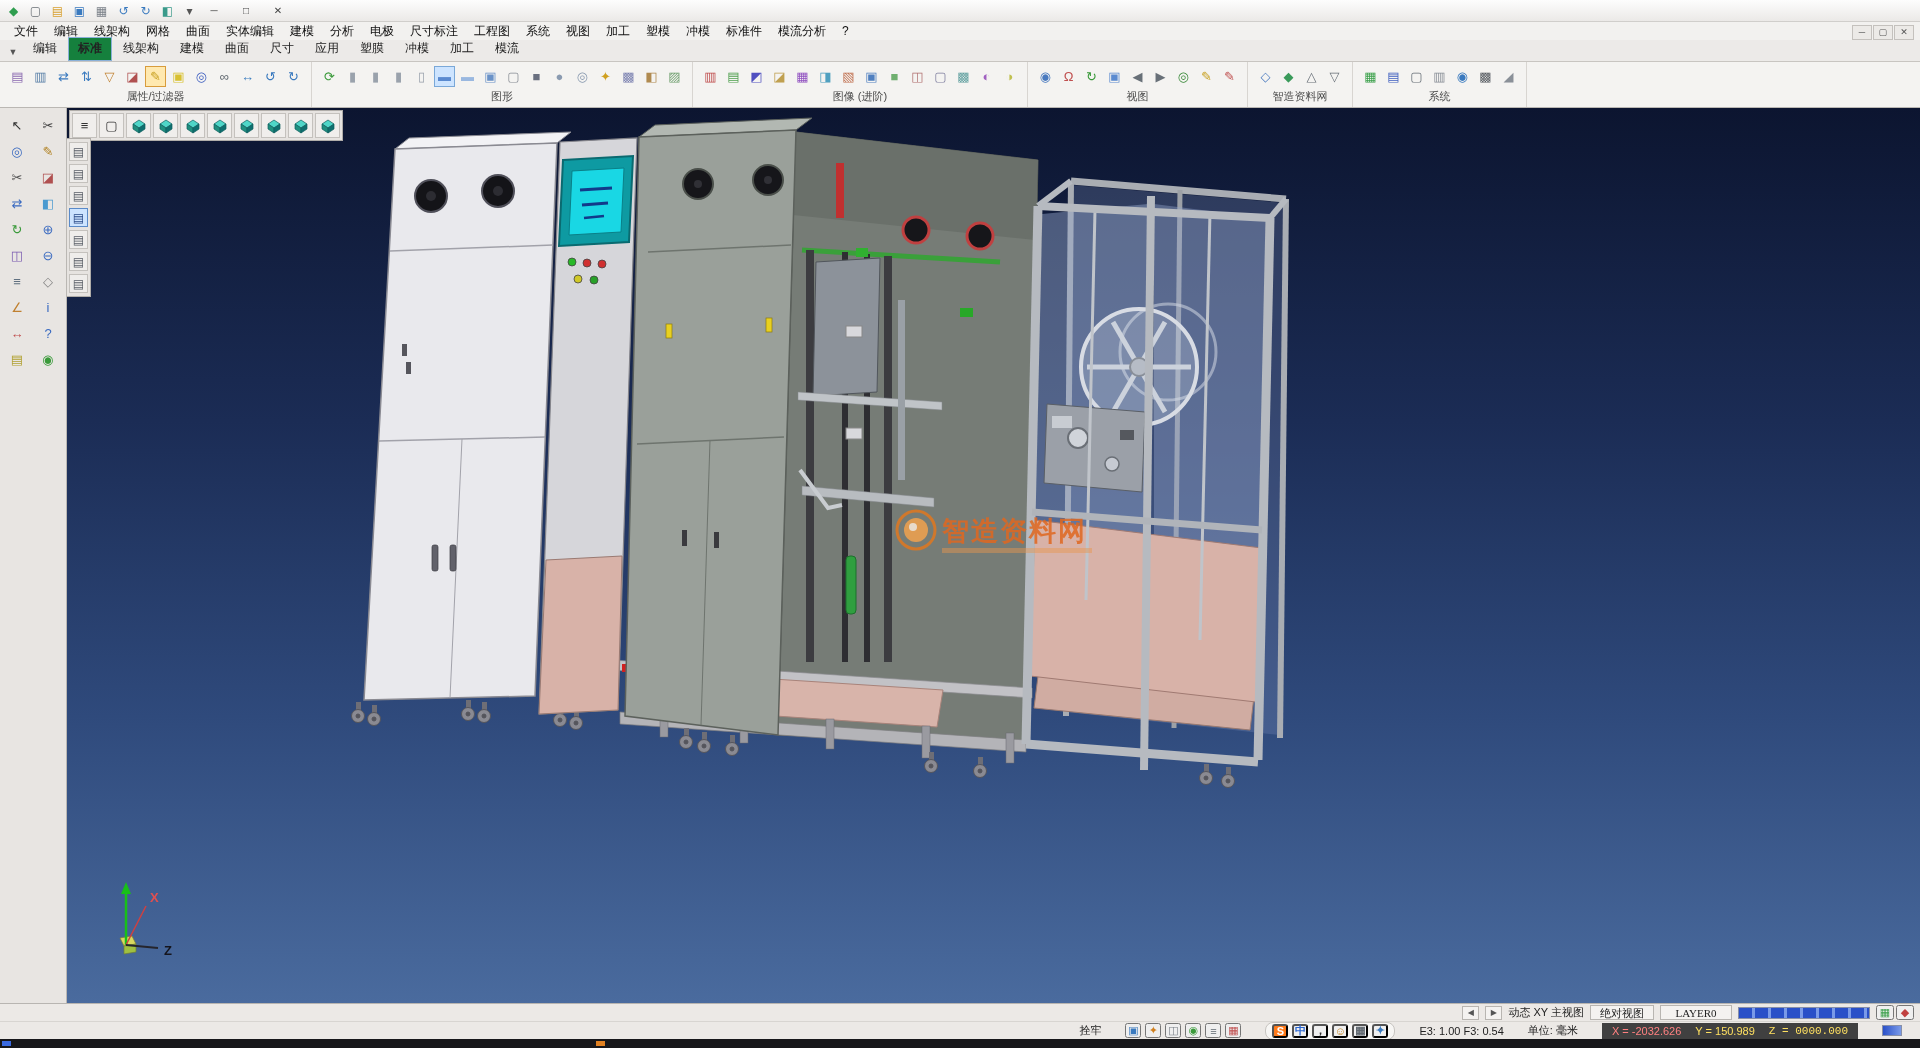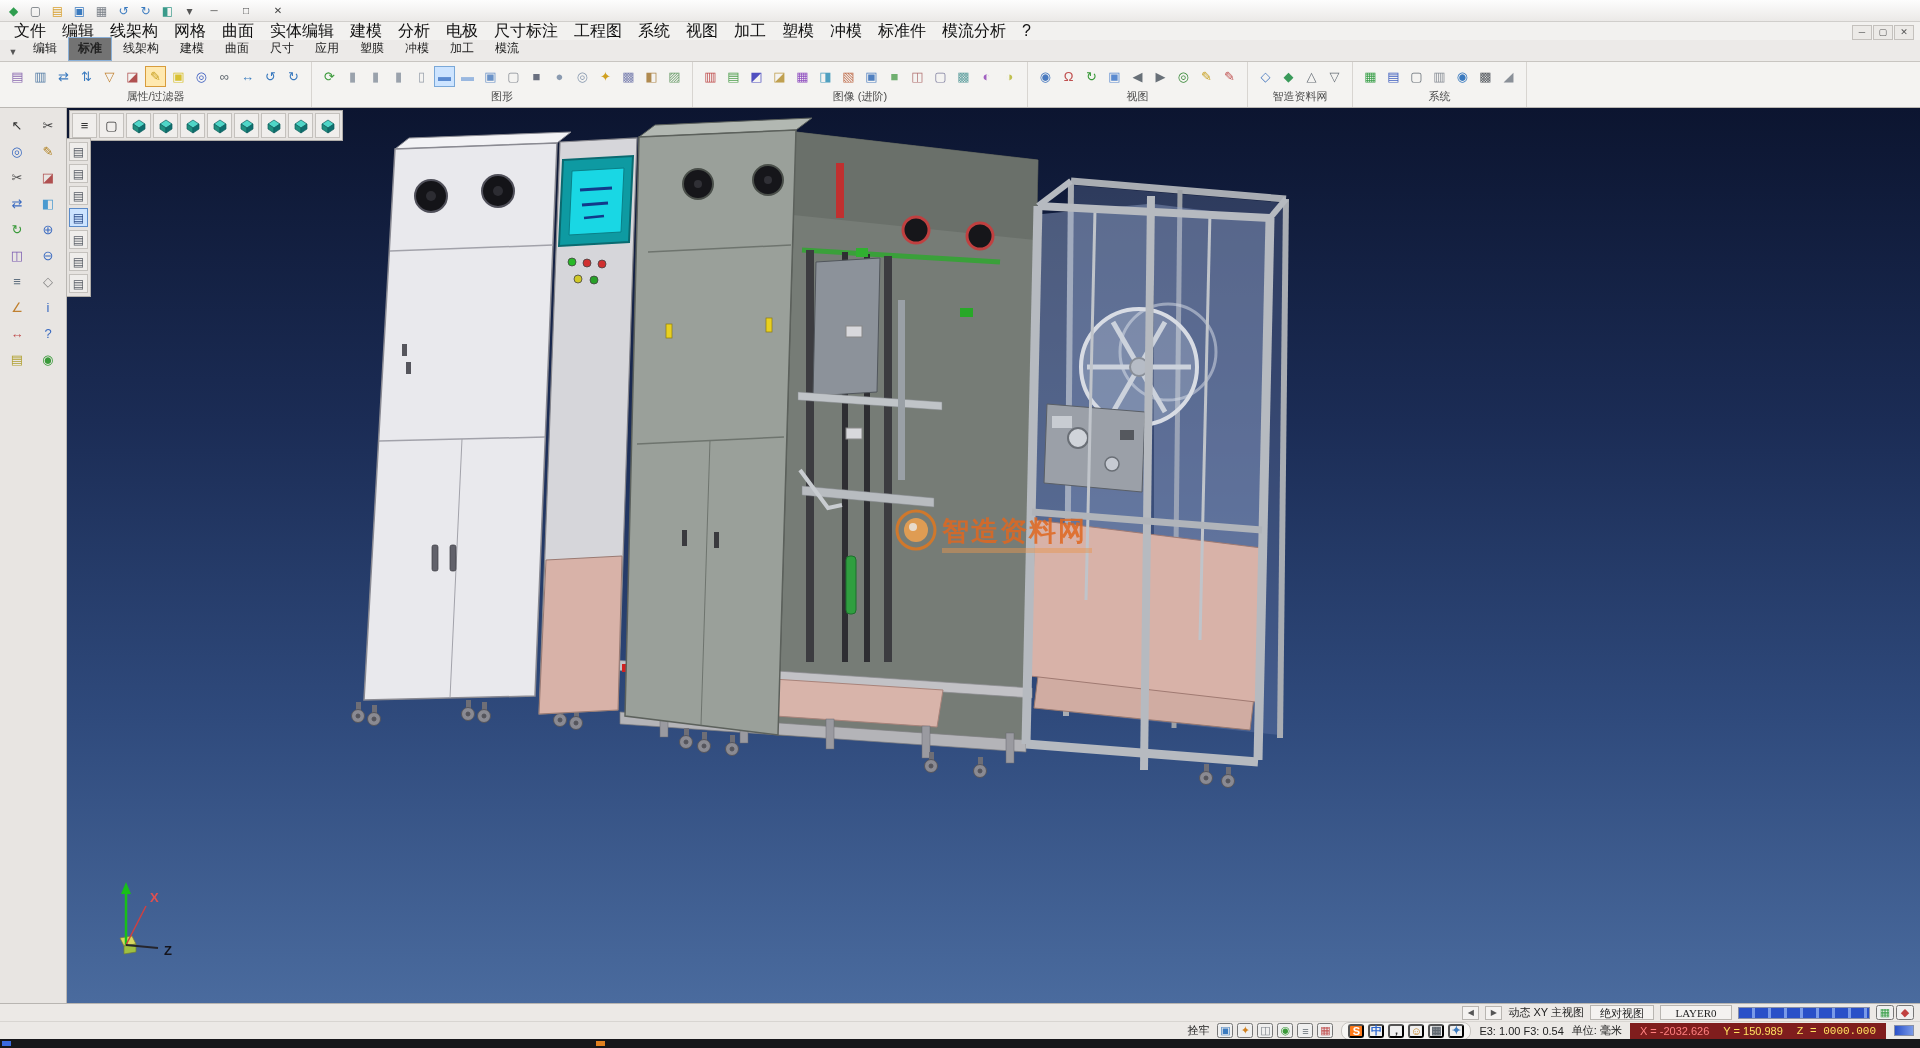"文件" .mi { font-size: 16px -> 12px }
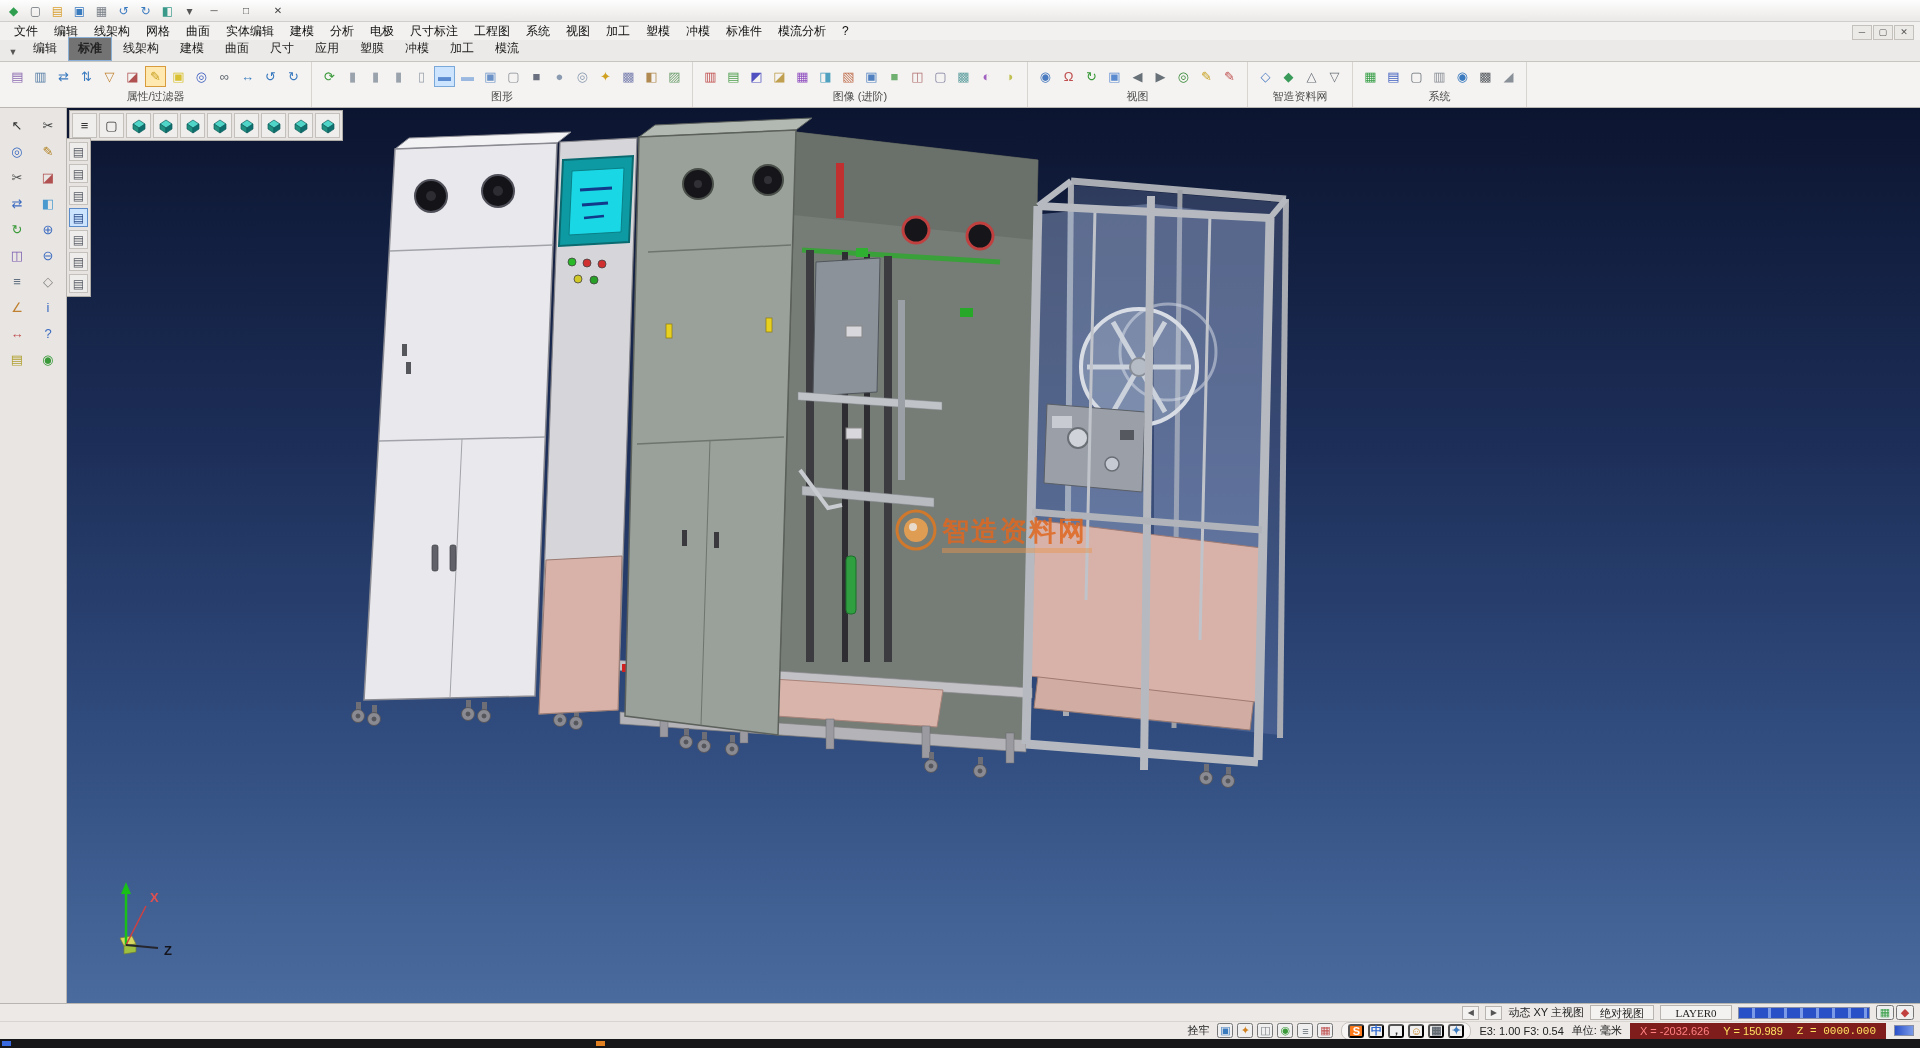"标准" .tab.active { background: #737373 -> #15803d }
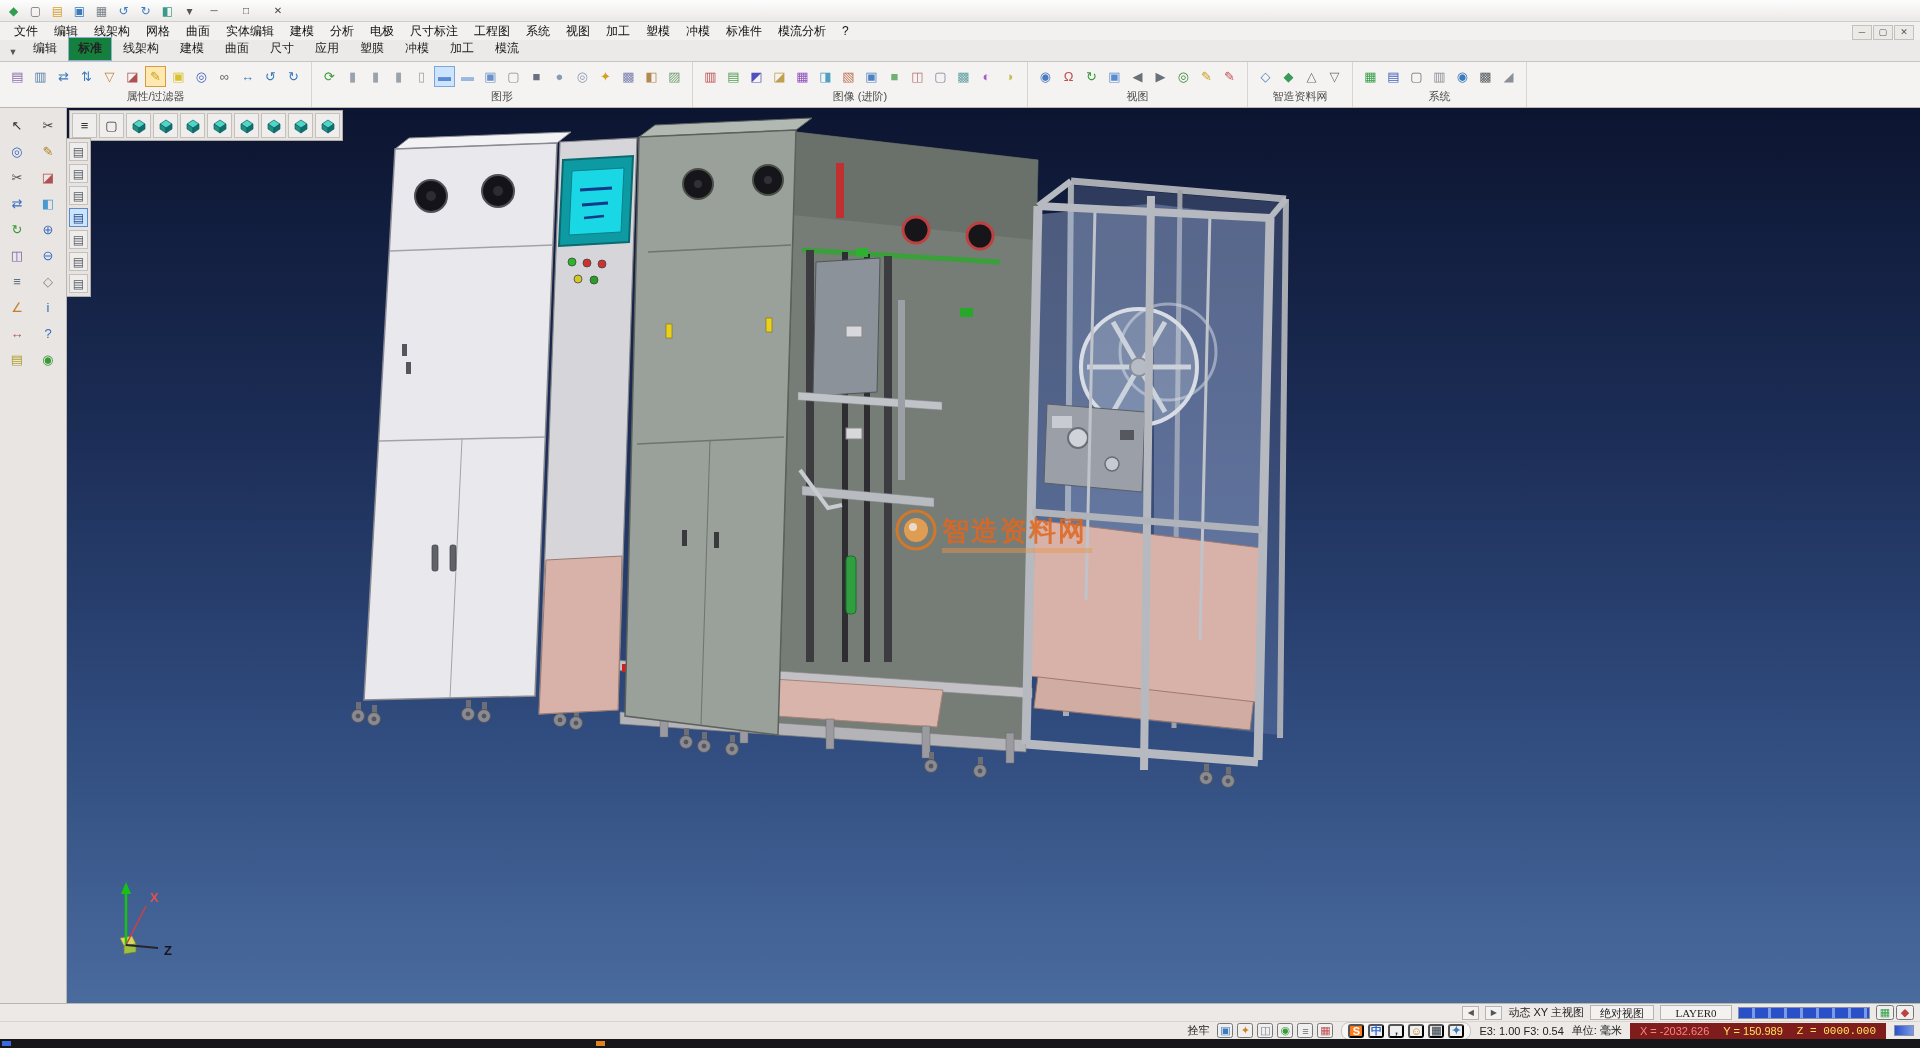"拴牢" .status2 { gap: 8px -> 24px; padding: 0 6px -> 0 18px }
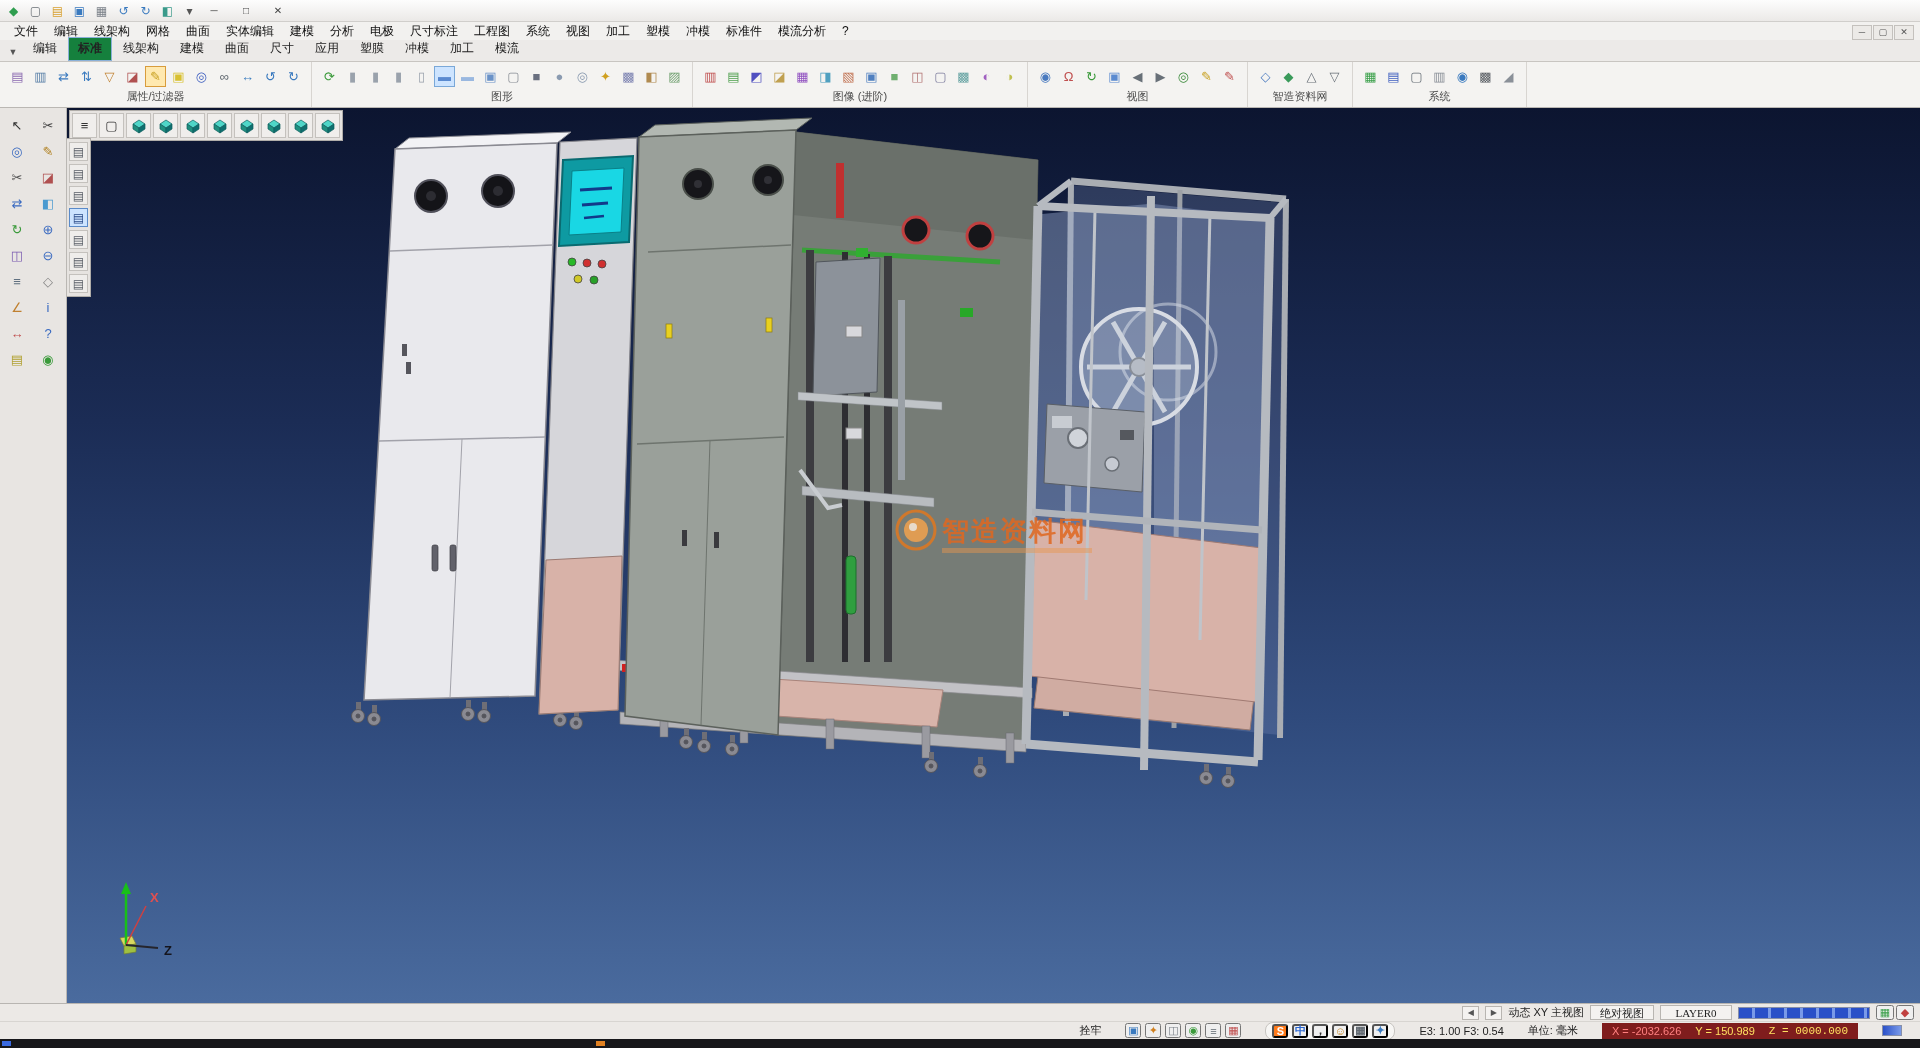"X = -2032.626" .coords { background: #7f1d1d -> #404040 }
